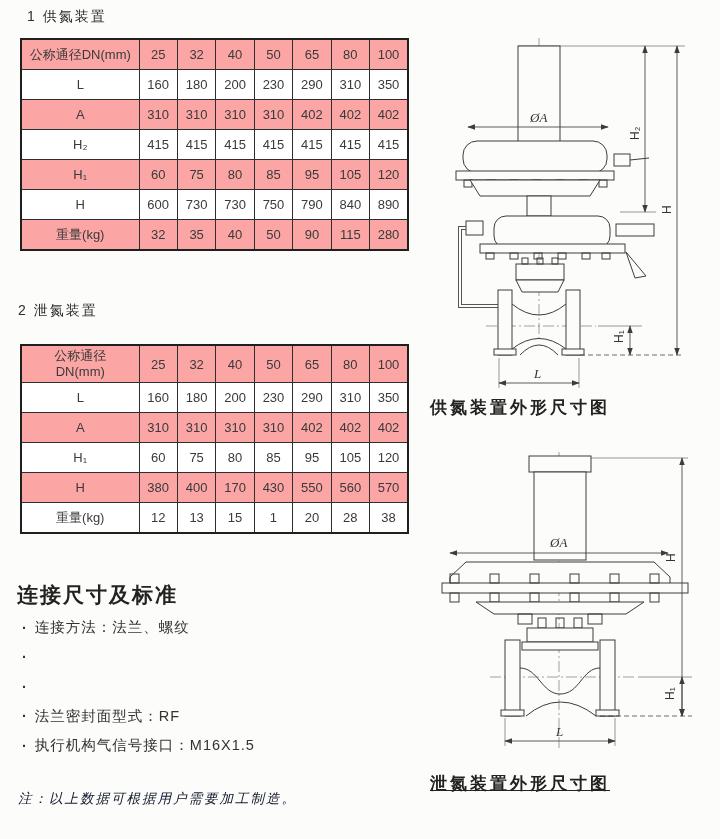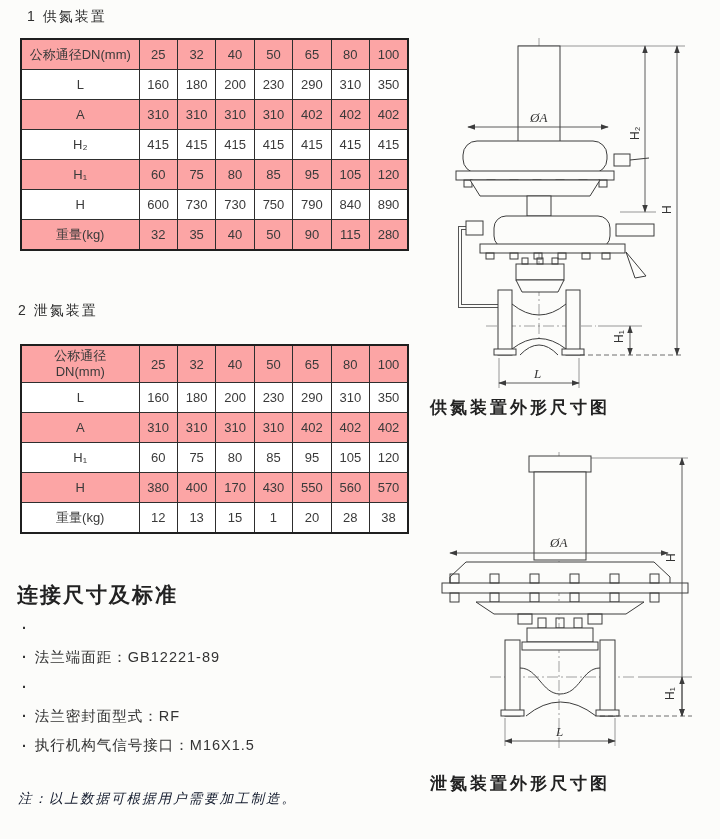"连接方法：法兰、螺纹" span { html: none -> <span>连接方法：法兰、螺纹</span> }
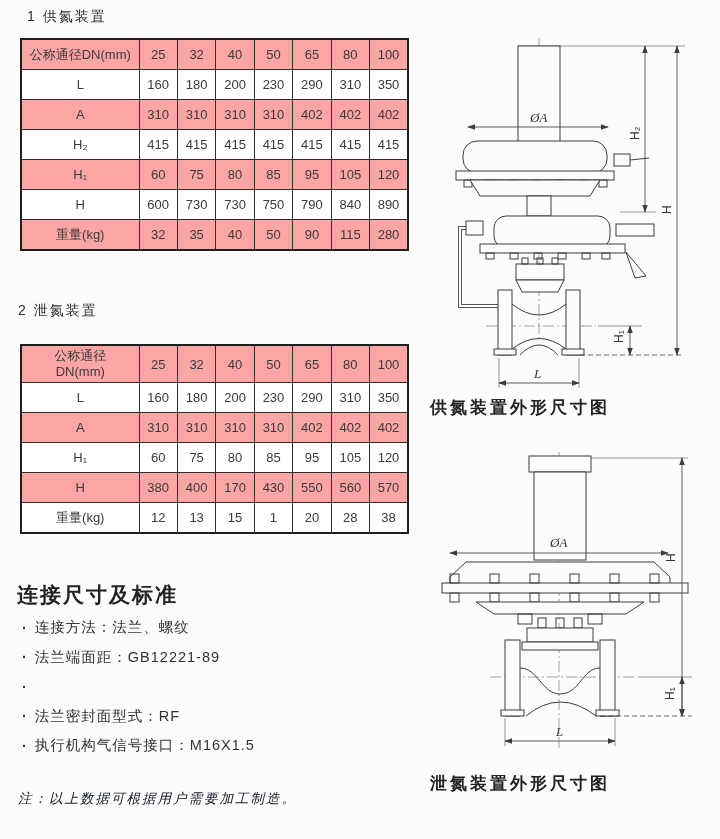"法兰端面距：GB12221-89" span { html: <span>法兰端面距：GB12221-89</span> -> none }
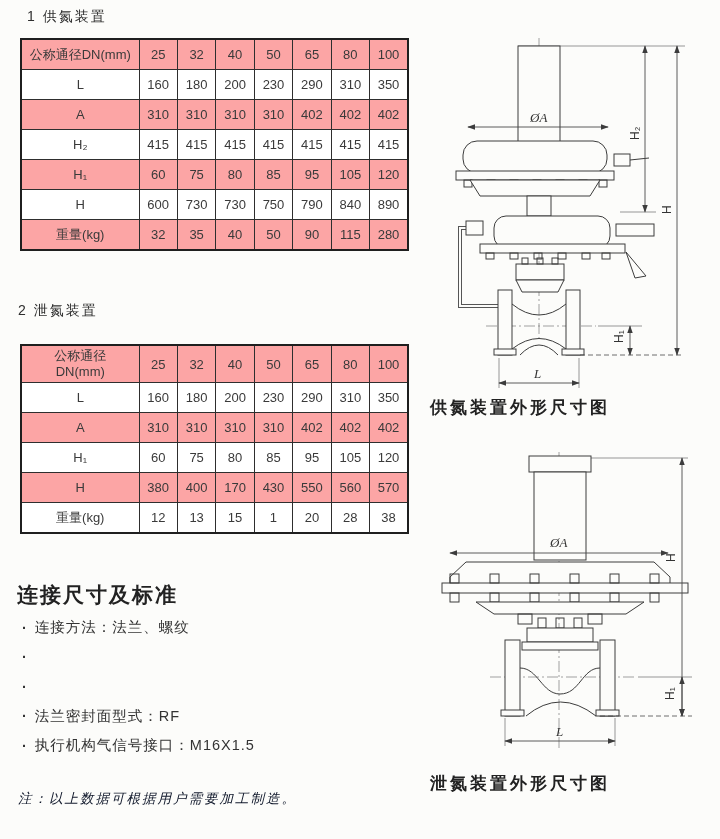"泄氮装置外形尺寸图" #caption2 { text-decoration: none -> underline }
